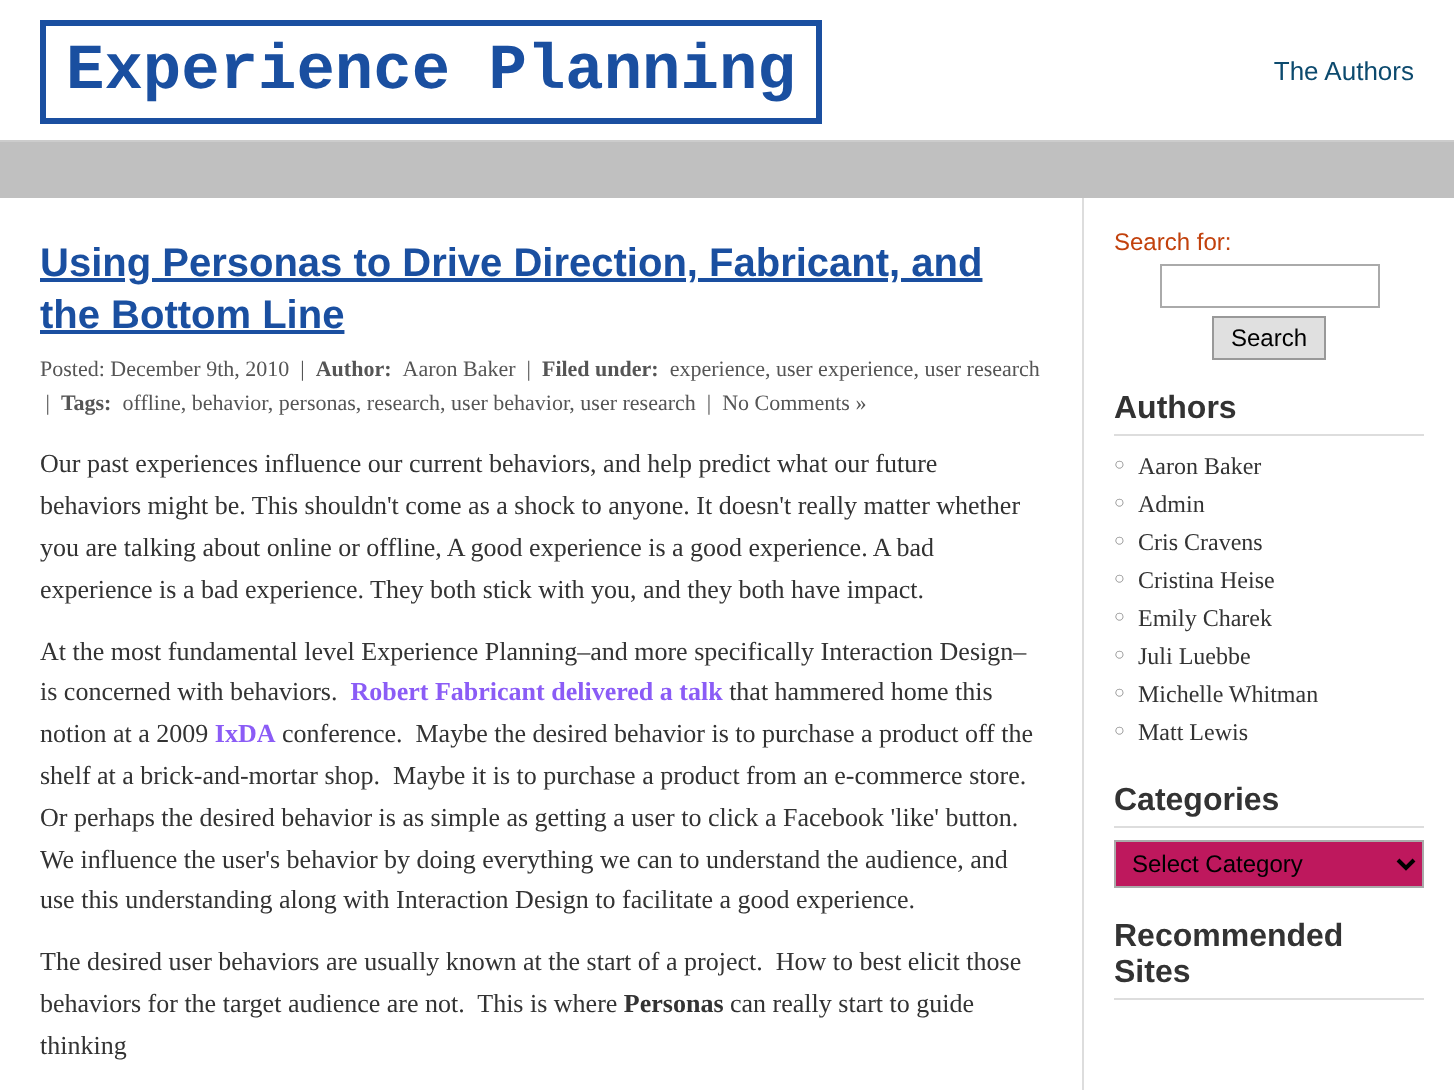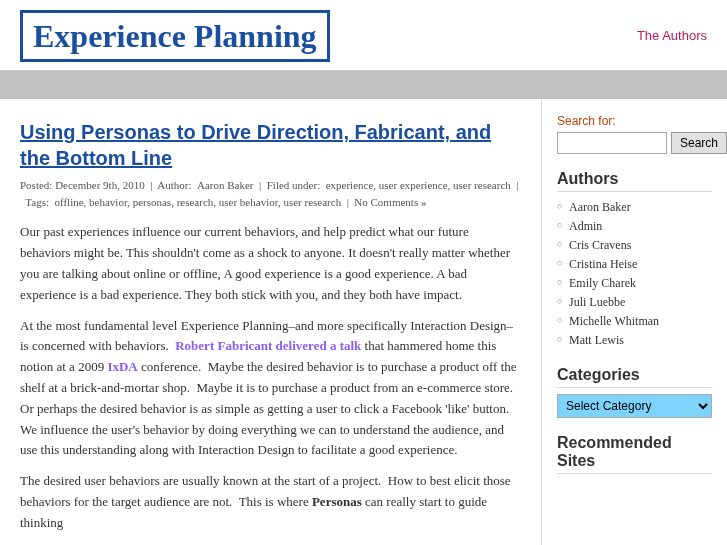"Experience Planning" span { font-family: Liberation Serif, serif -> Liberation Mono, monospace }
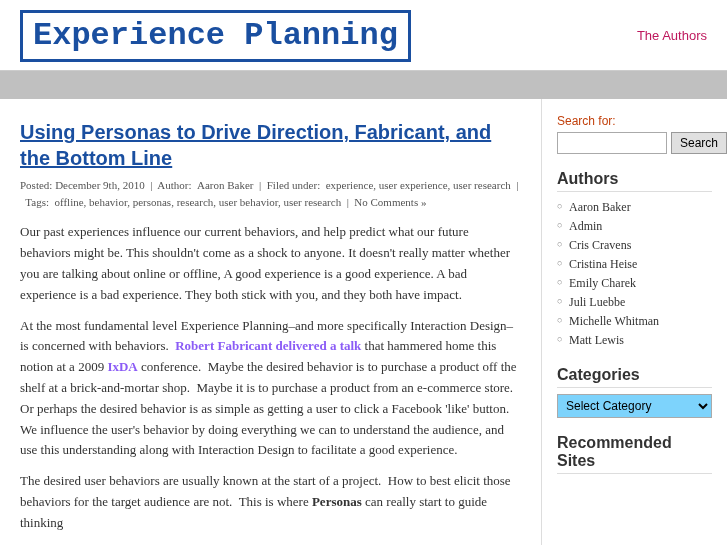"The Authors" #header-nav a { color: #be185d -> #0c4a6e }
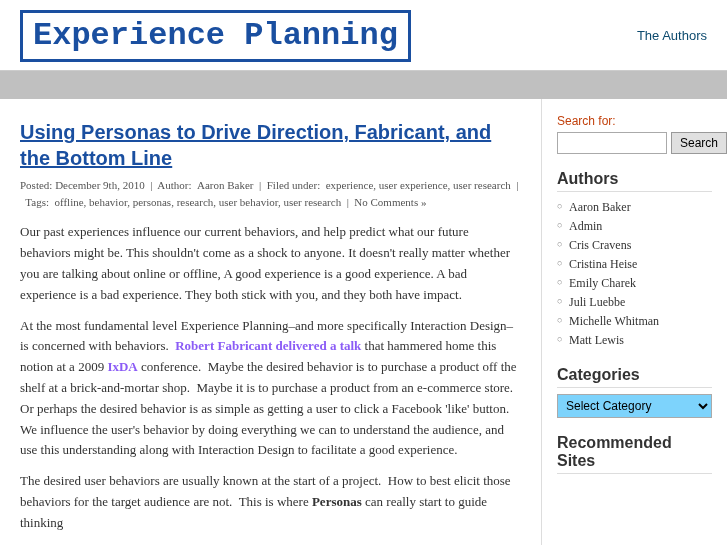"Search" .sidebar-search { flex-direction: none -> column }
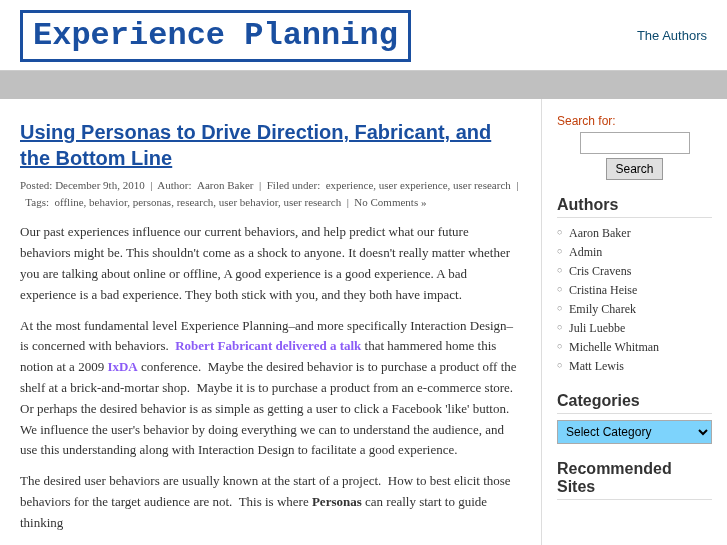"Author:" .post-meta strong { font-weight: normal -> bold }
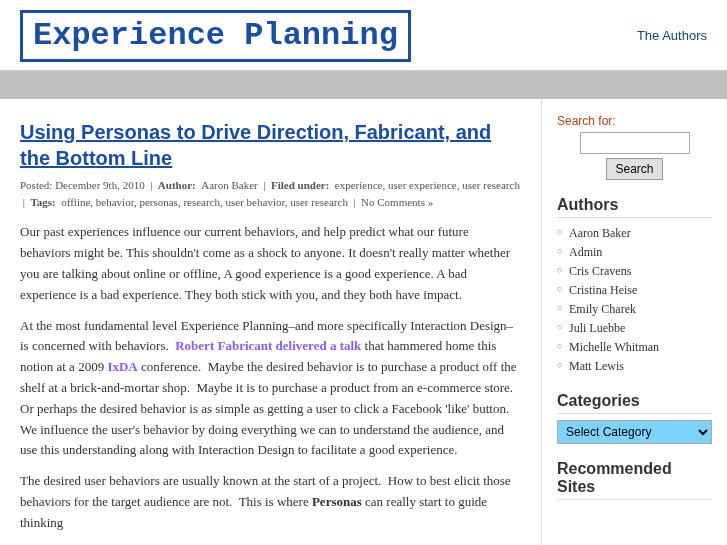"Select Category" .sidebar-select { background: #7dd3fc -> #be185d }
